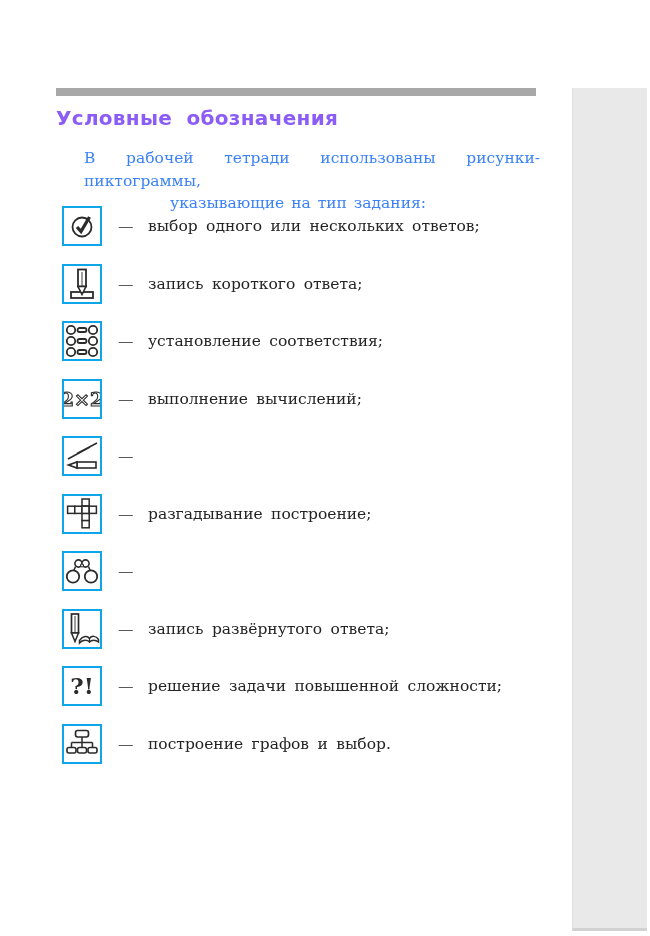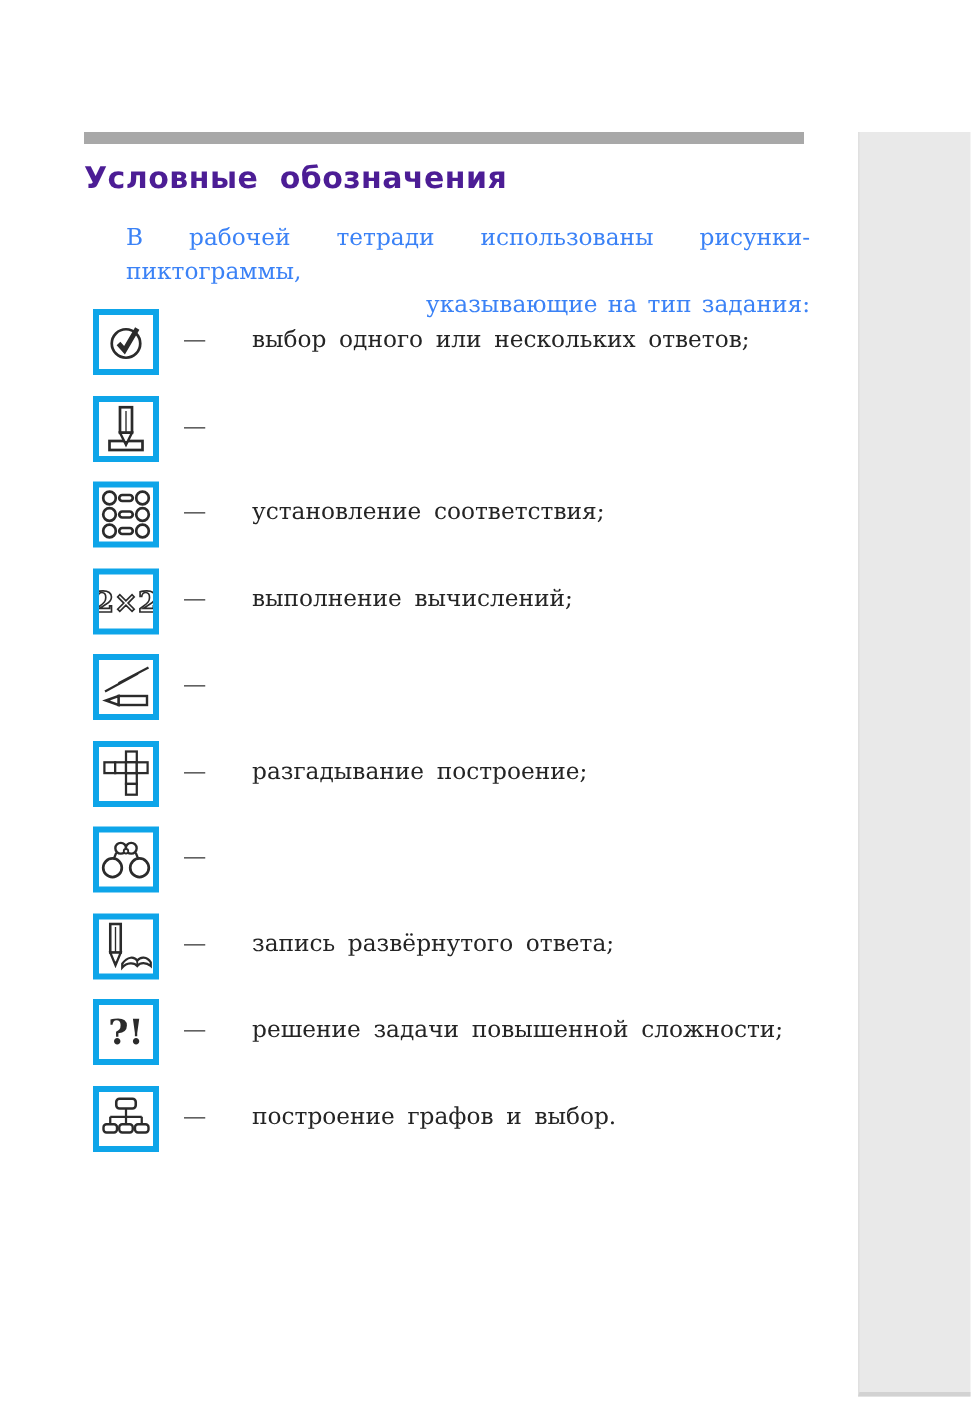"Условные обозначения" h1.page-title { color: #4c1d95 -> #8b5cf6 }
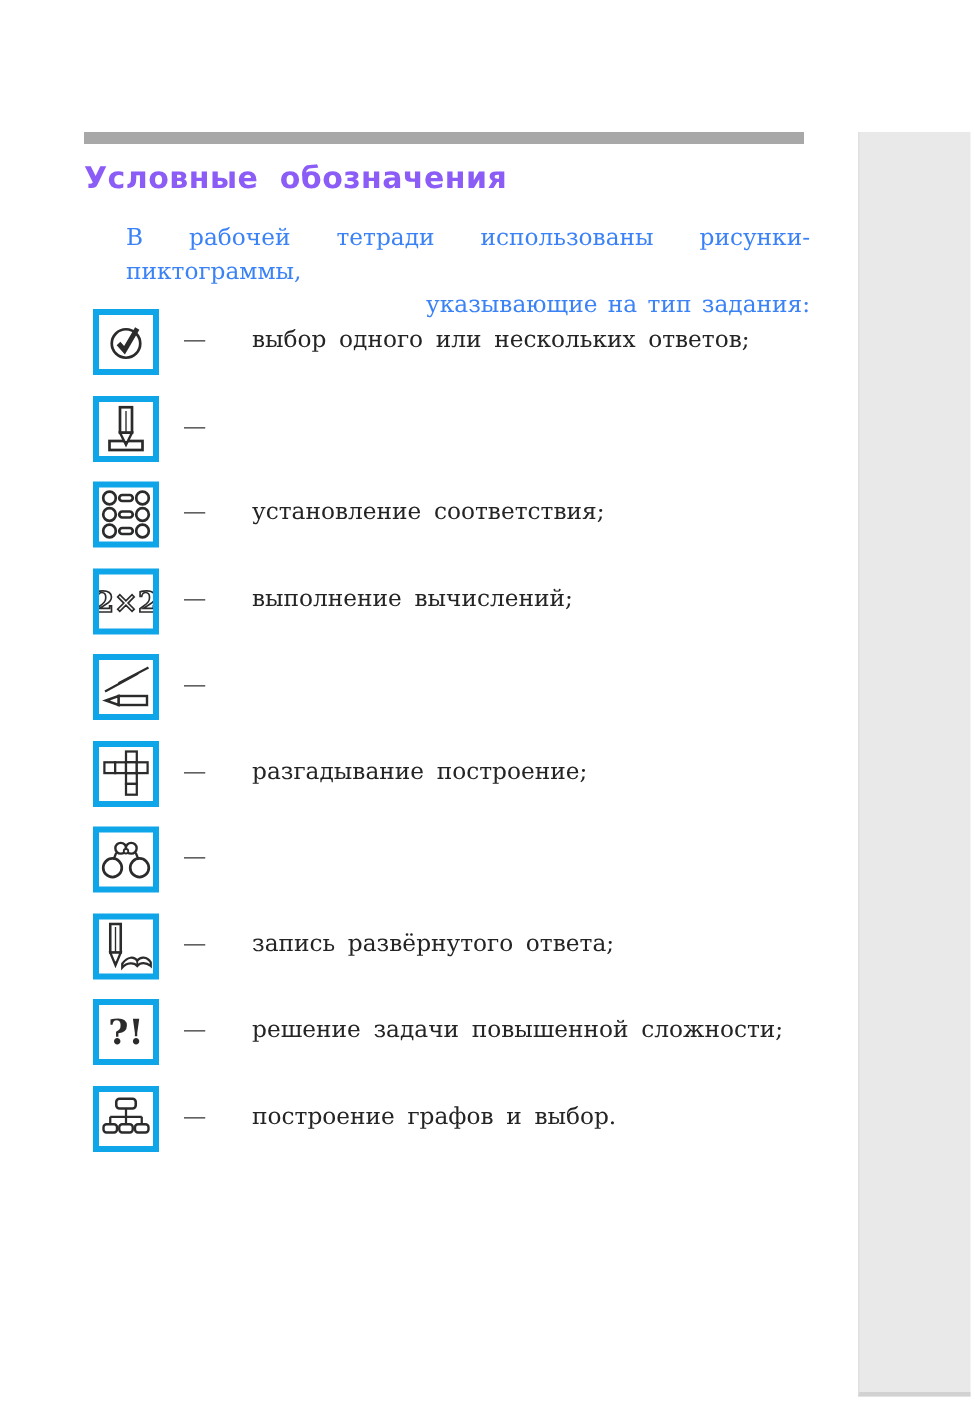"указывающие на тип задания:" .intro .line2 { text-align: right -> center }
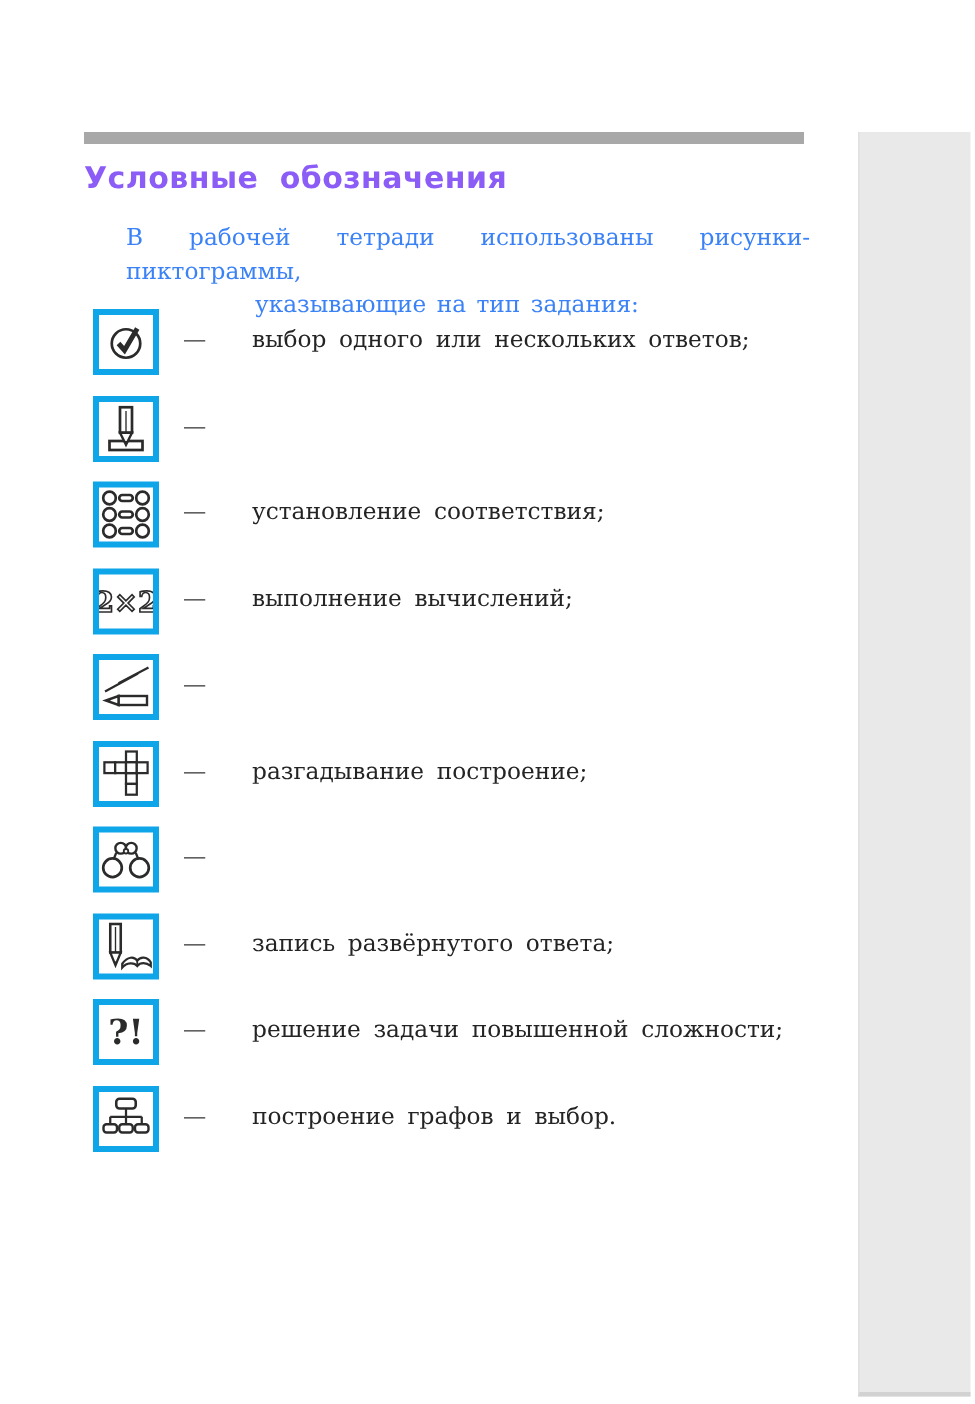"выбор одного или нескольких ответов;" .label { margin-left: 16px -> none }
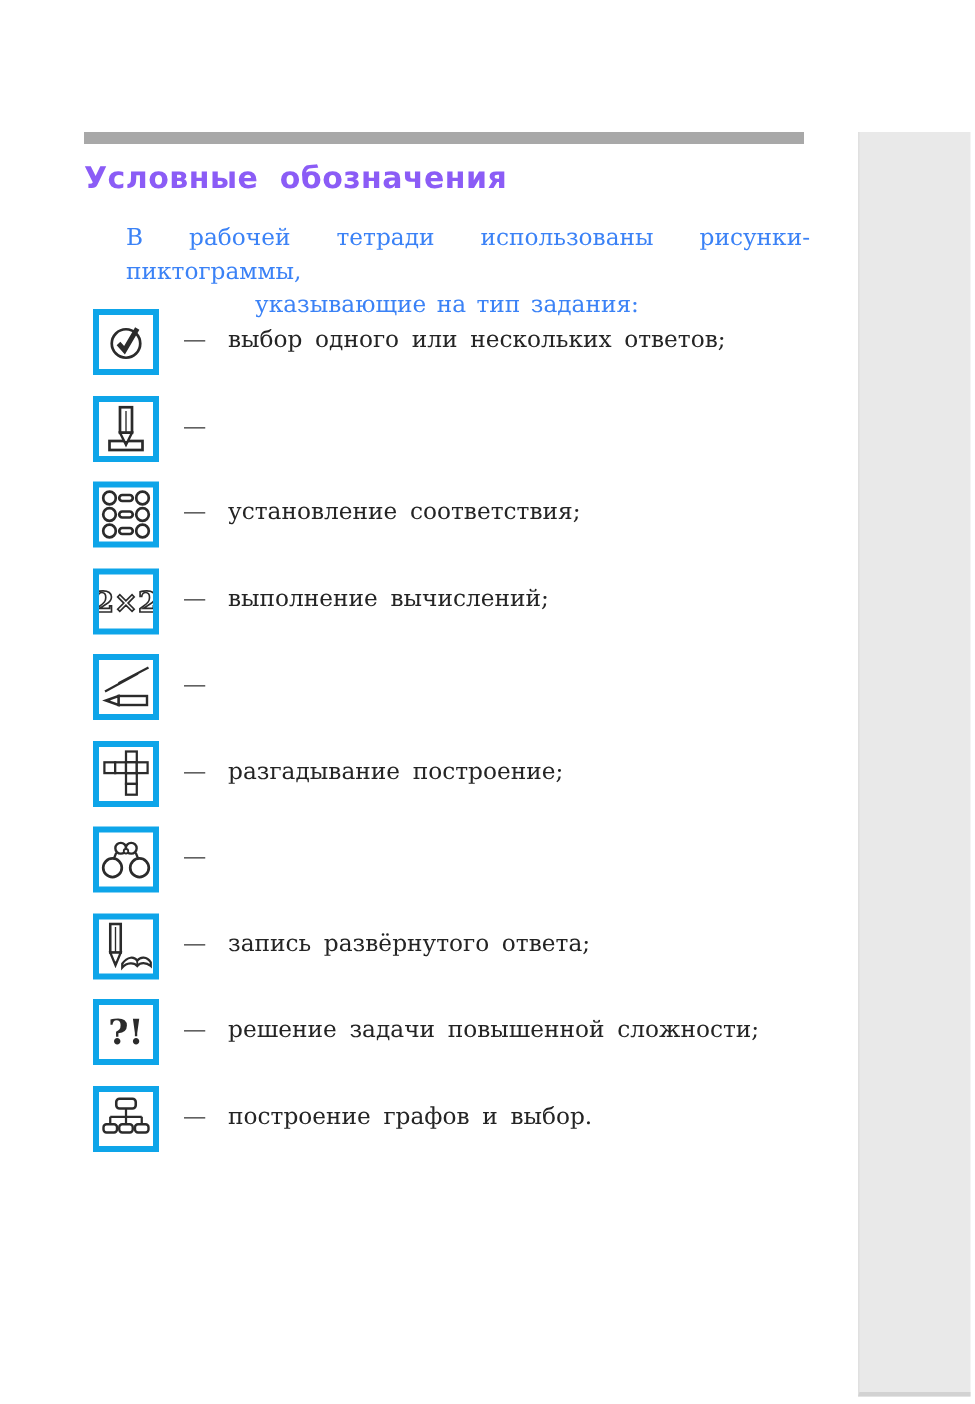"запись короткого ответа;" span.label { html: none -> <span>запись короткого ответа;</span> }
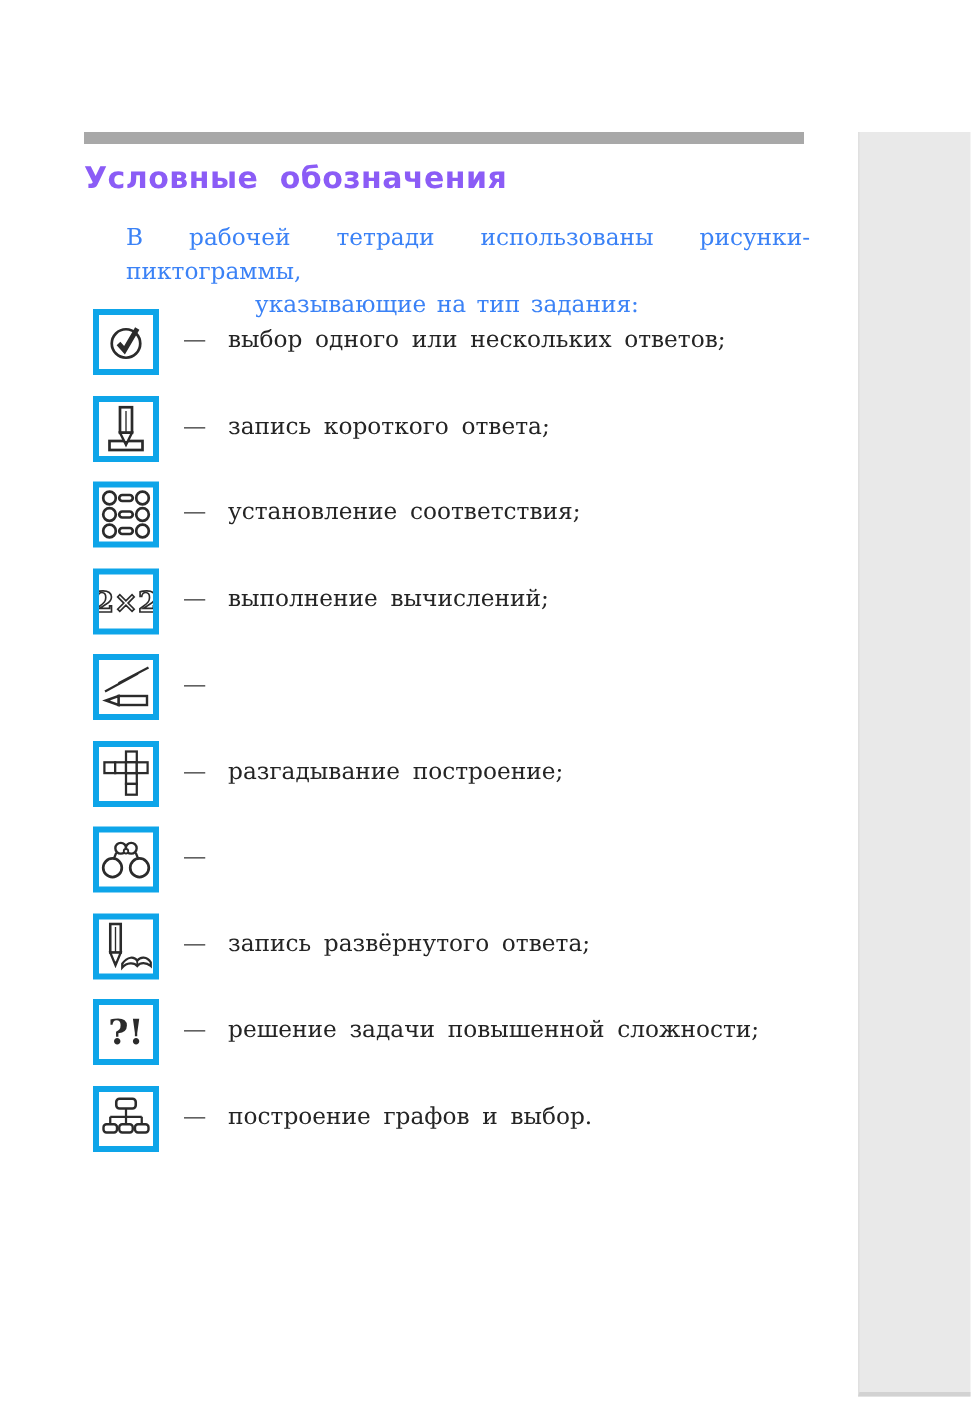"2×2" .iconbox { border: 4px solid #0ea5e9 -> 2px solid #0ea5e9 }
